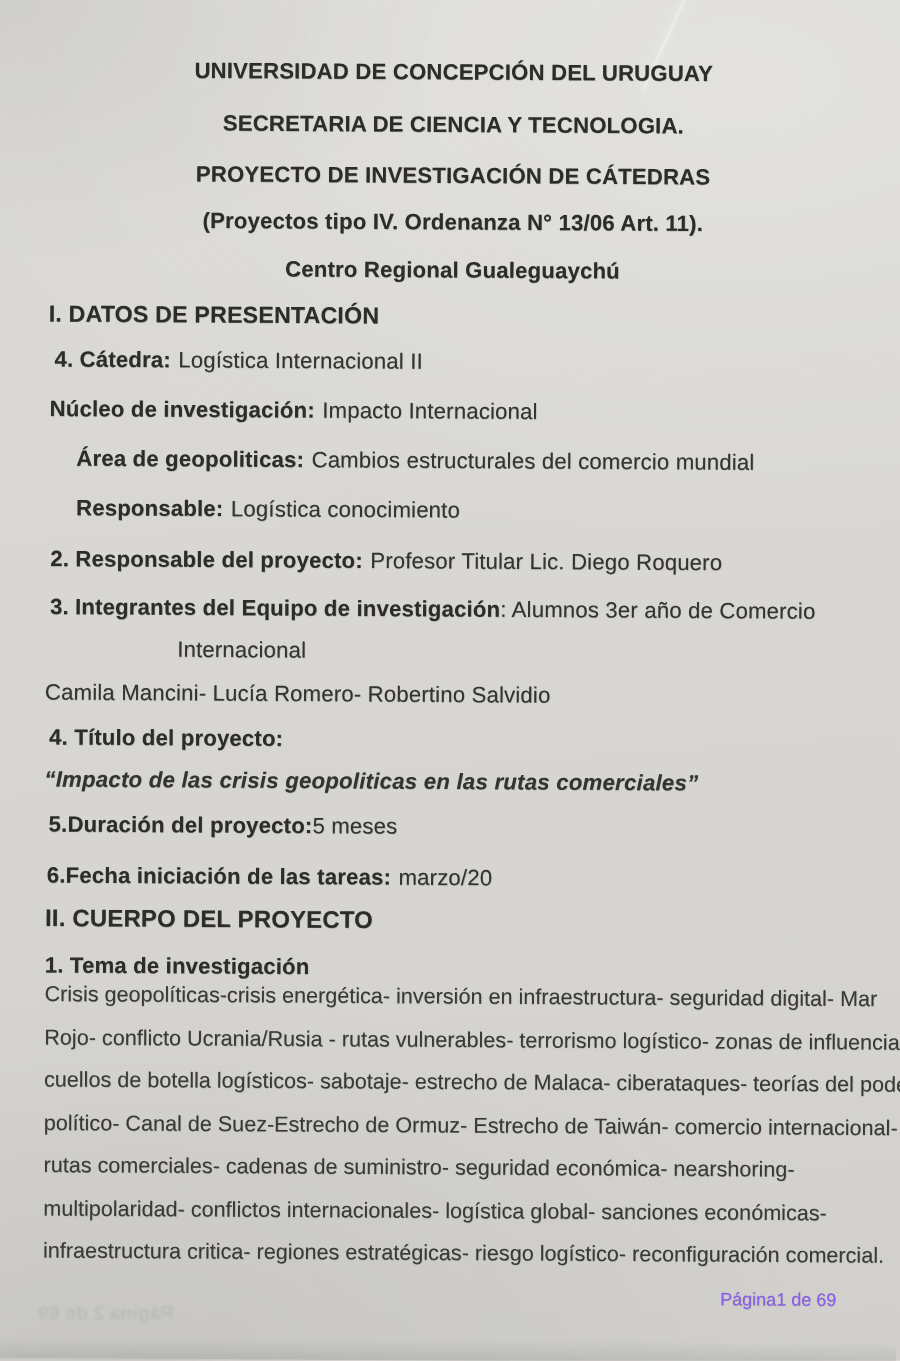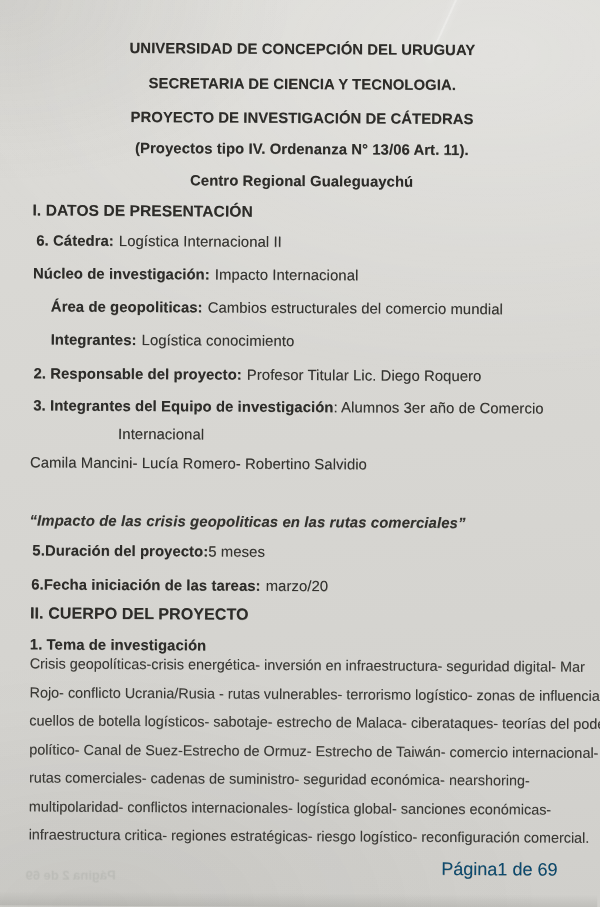"6. Cátedra:" span.b { text: 6 -> 4 }
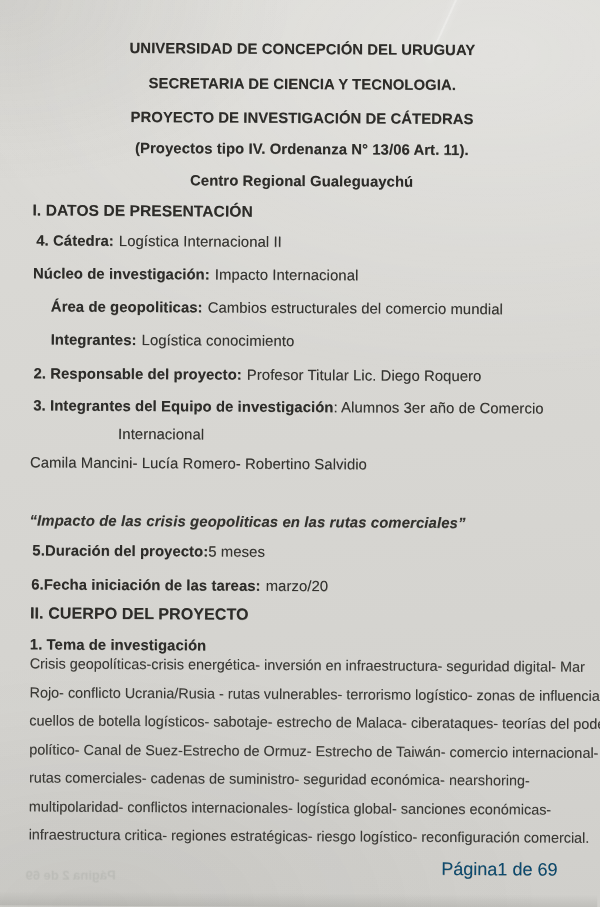"Integrantes:" span.b { text: Integrantes -> Responsable }
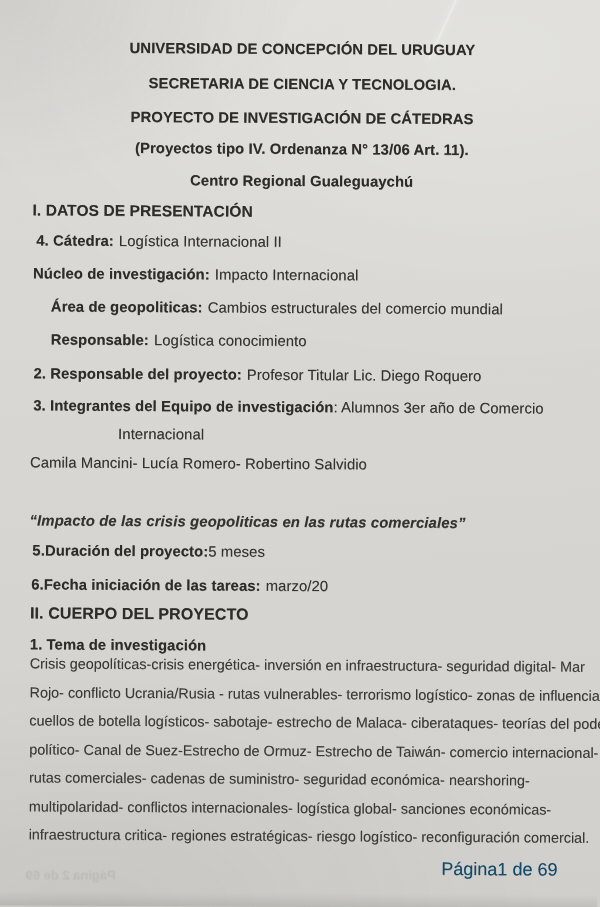"4. Título del proyecto:" div.line { html: none -> <div>4. Título del proyecto:</div> }
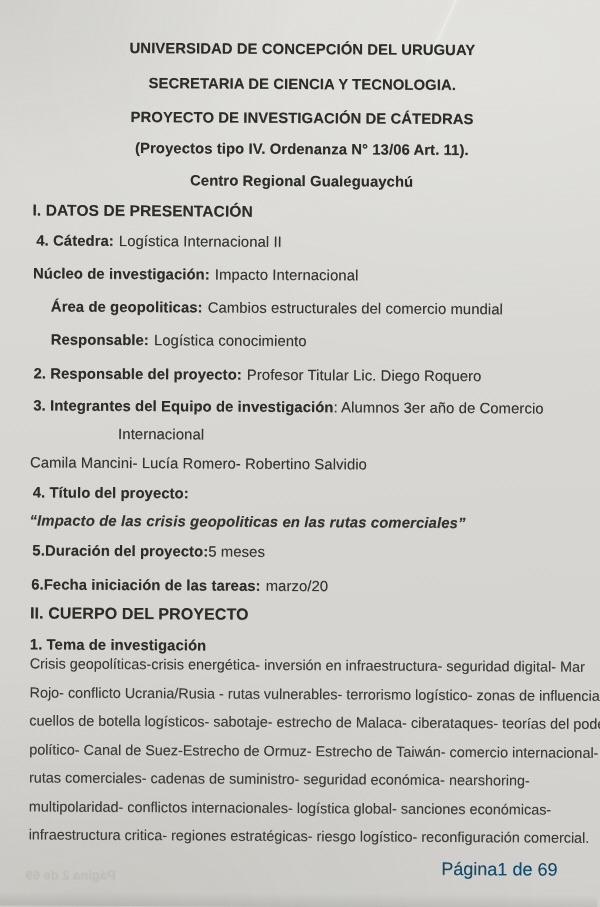"Página1 de 69" .footer { color: #0c4a6e -> #8b5cf6; font-size: 18px -> 12px }
